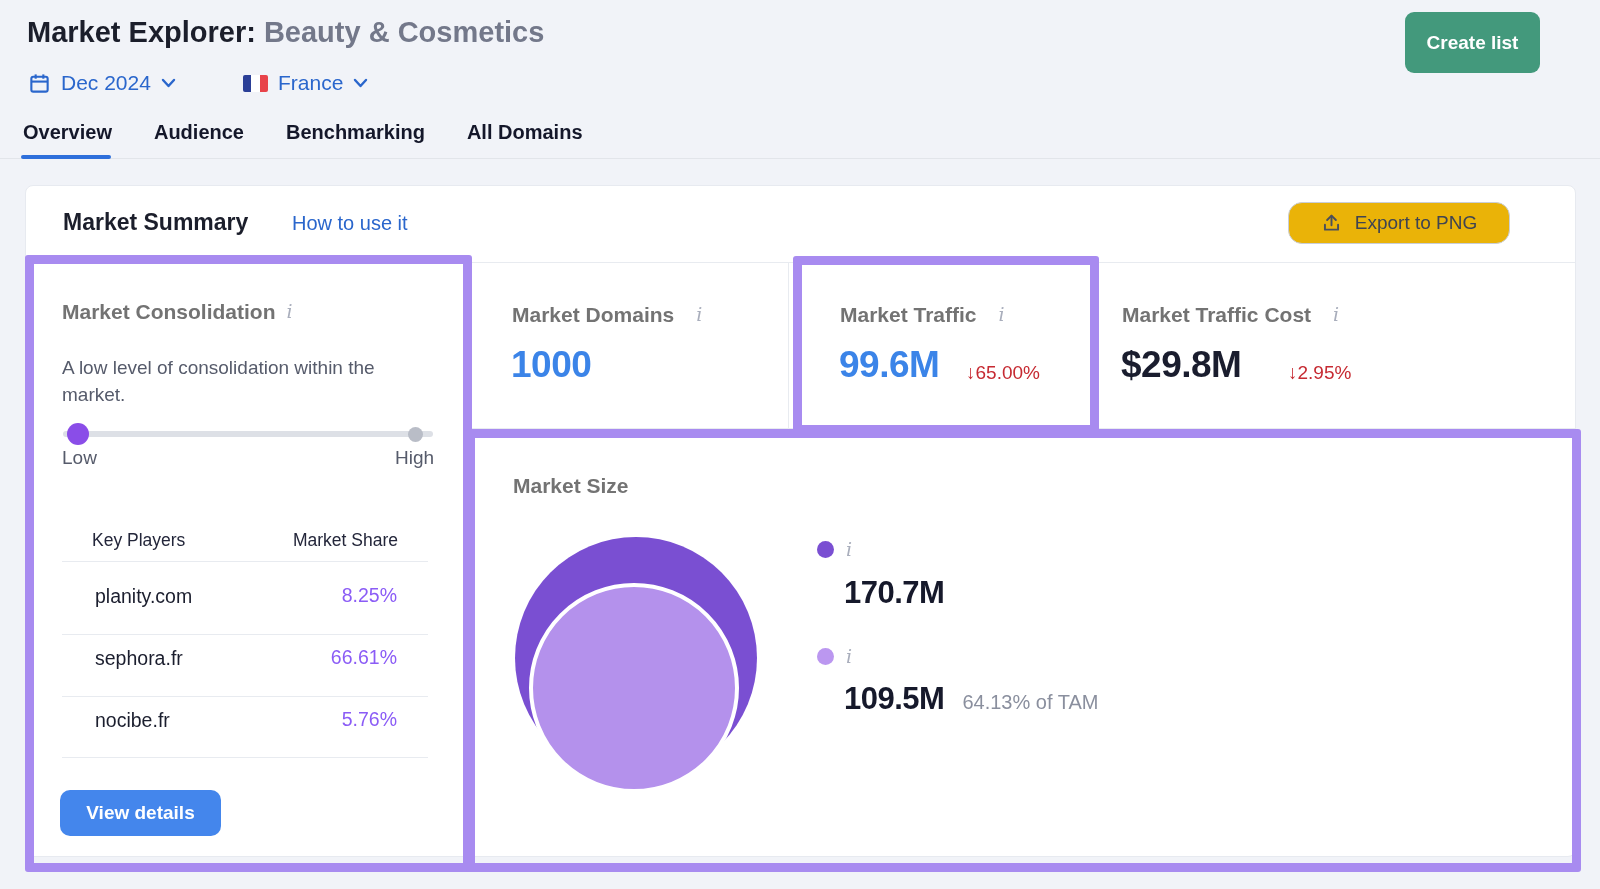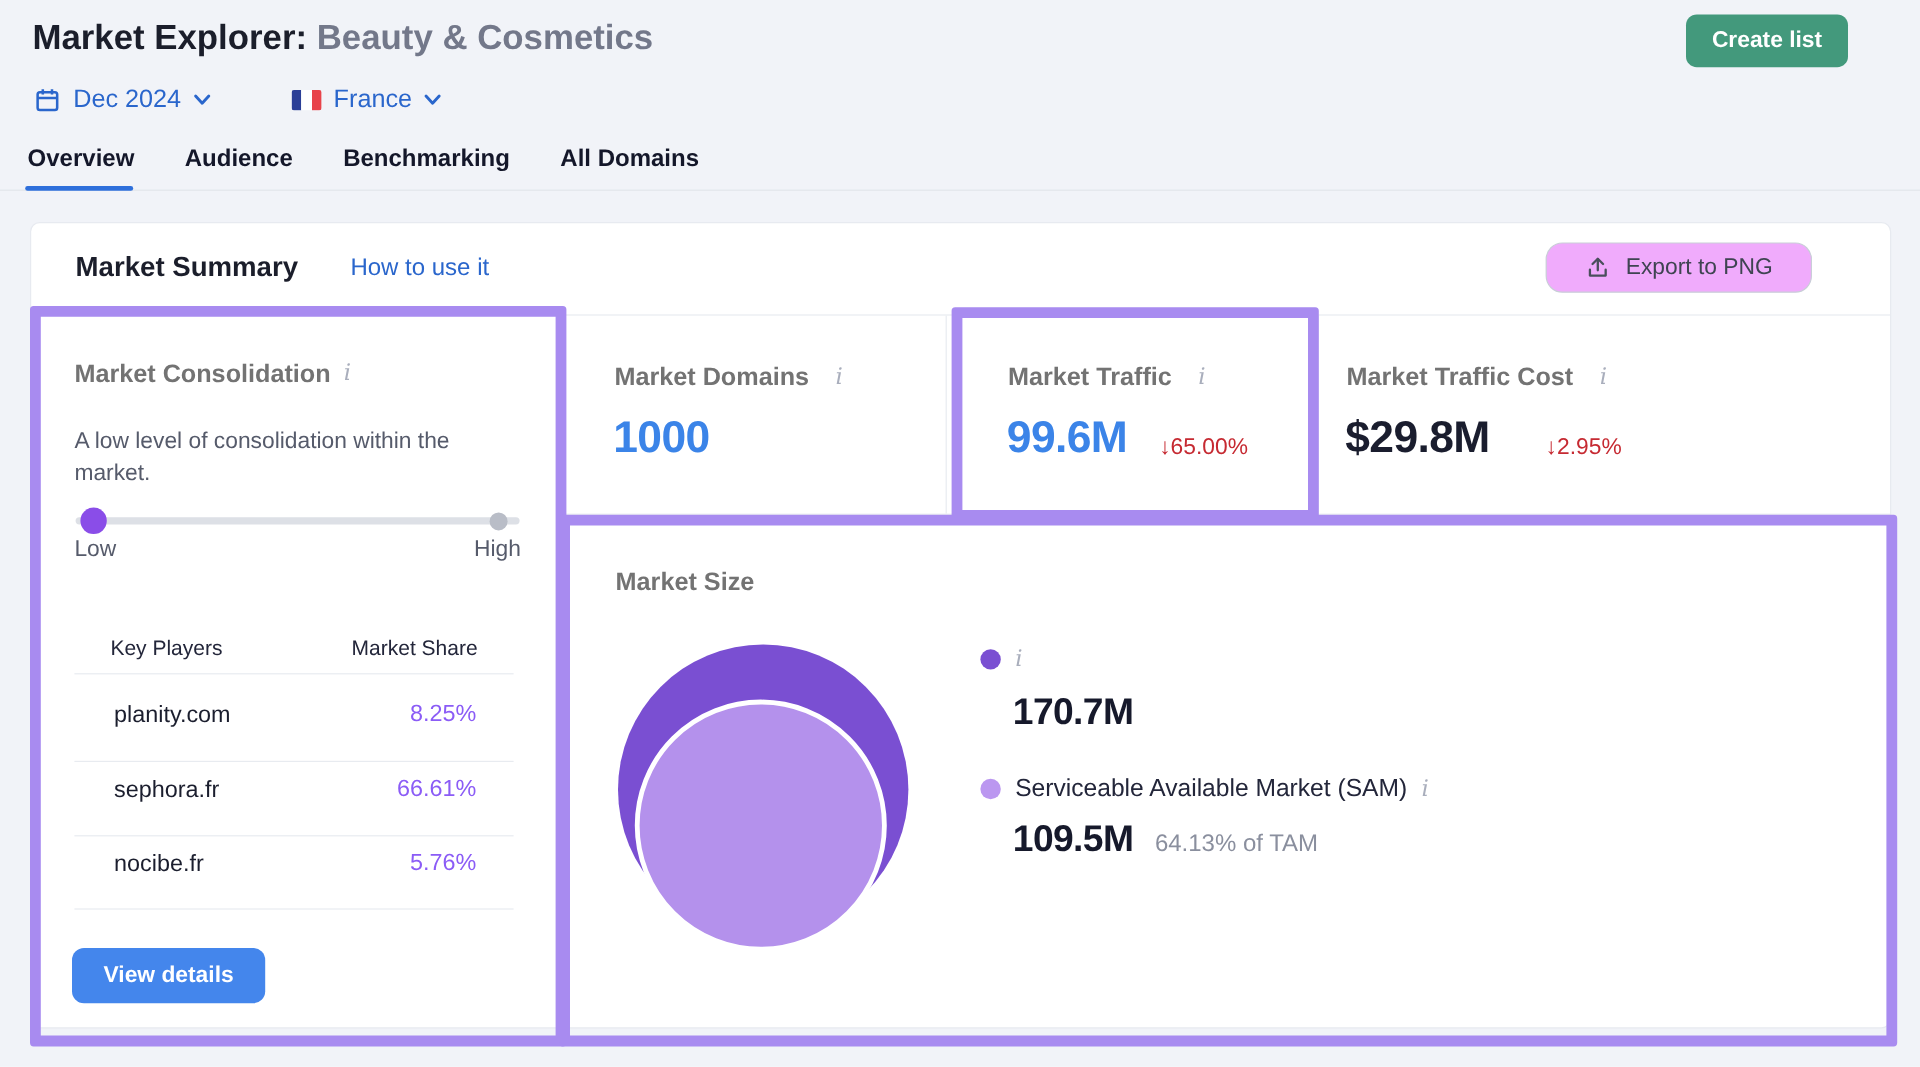"Create list" .create-list-btn { height: 44px -> 61px }
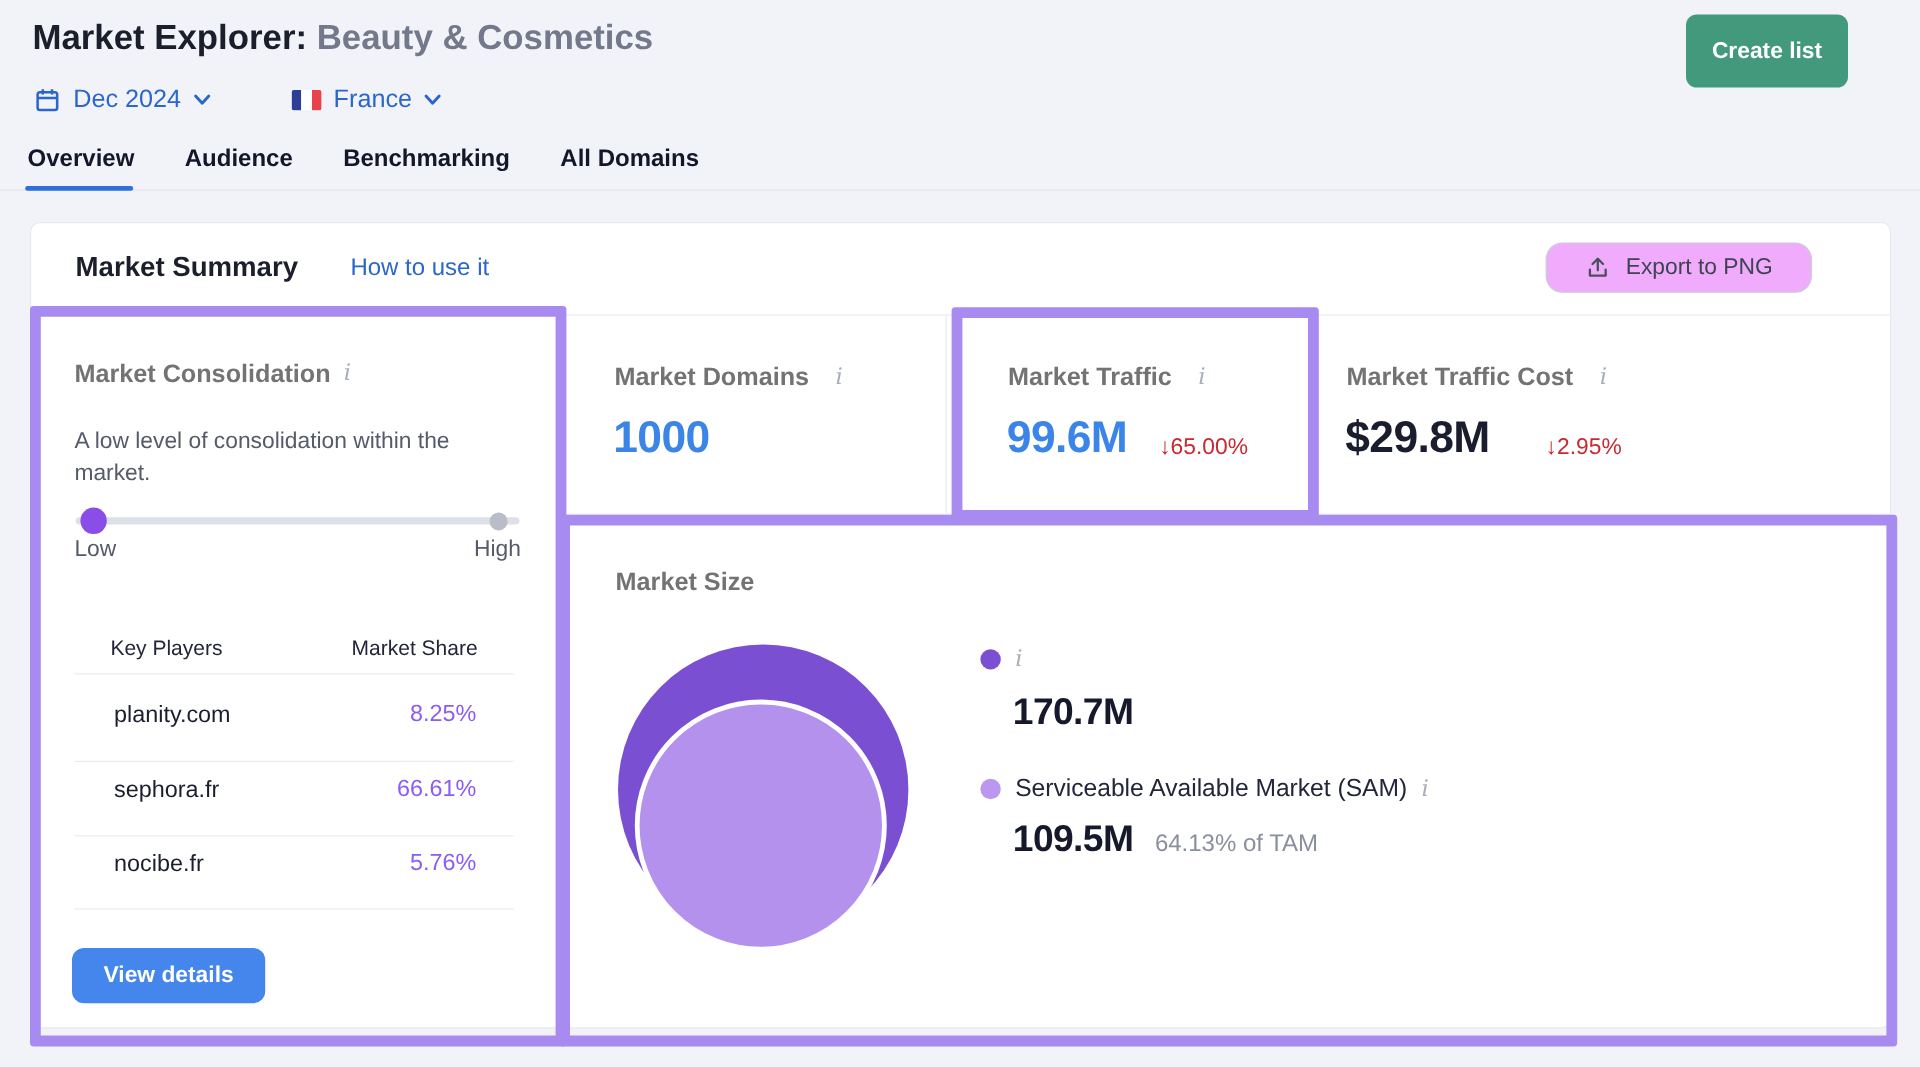"Export to PNG" .export-btn { background: #f0abfc -> #eab308 }
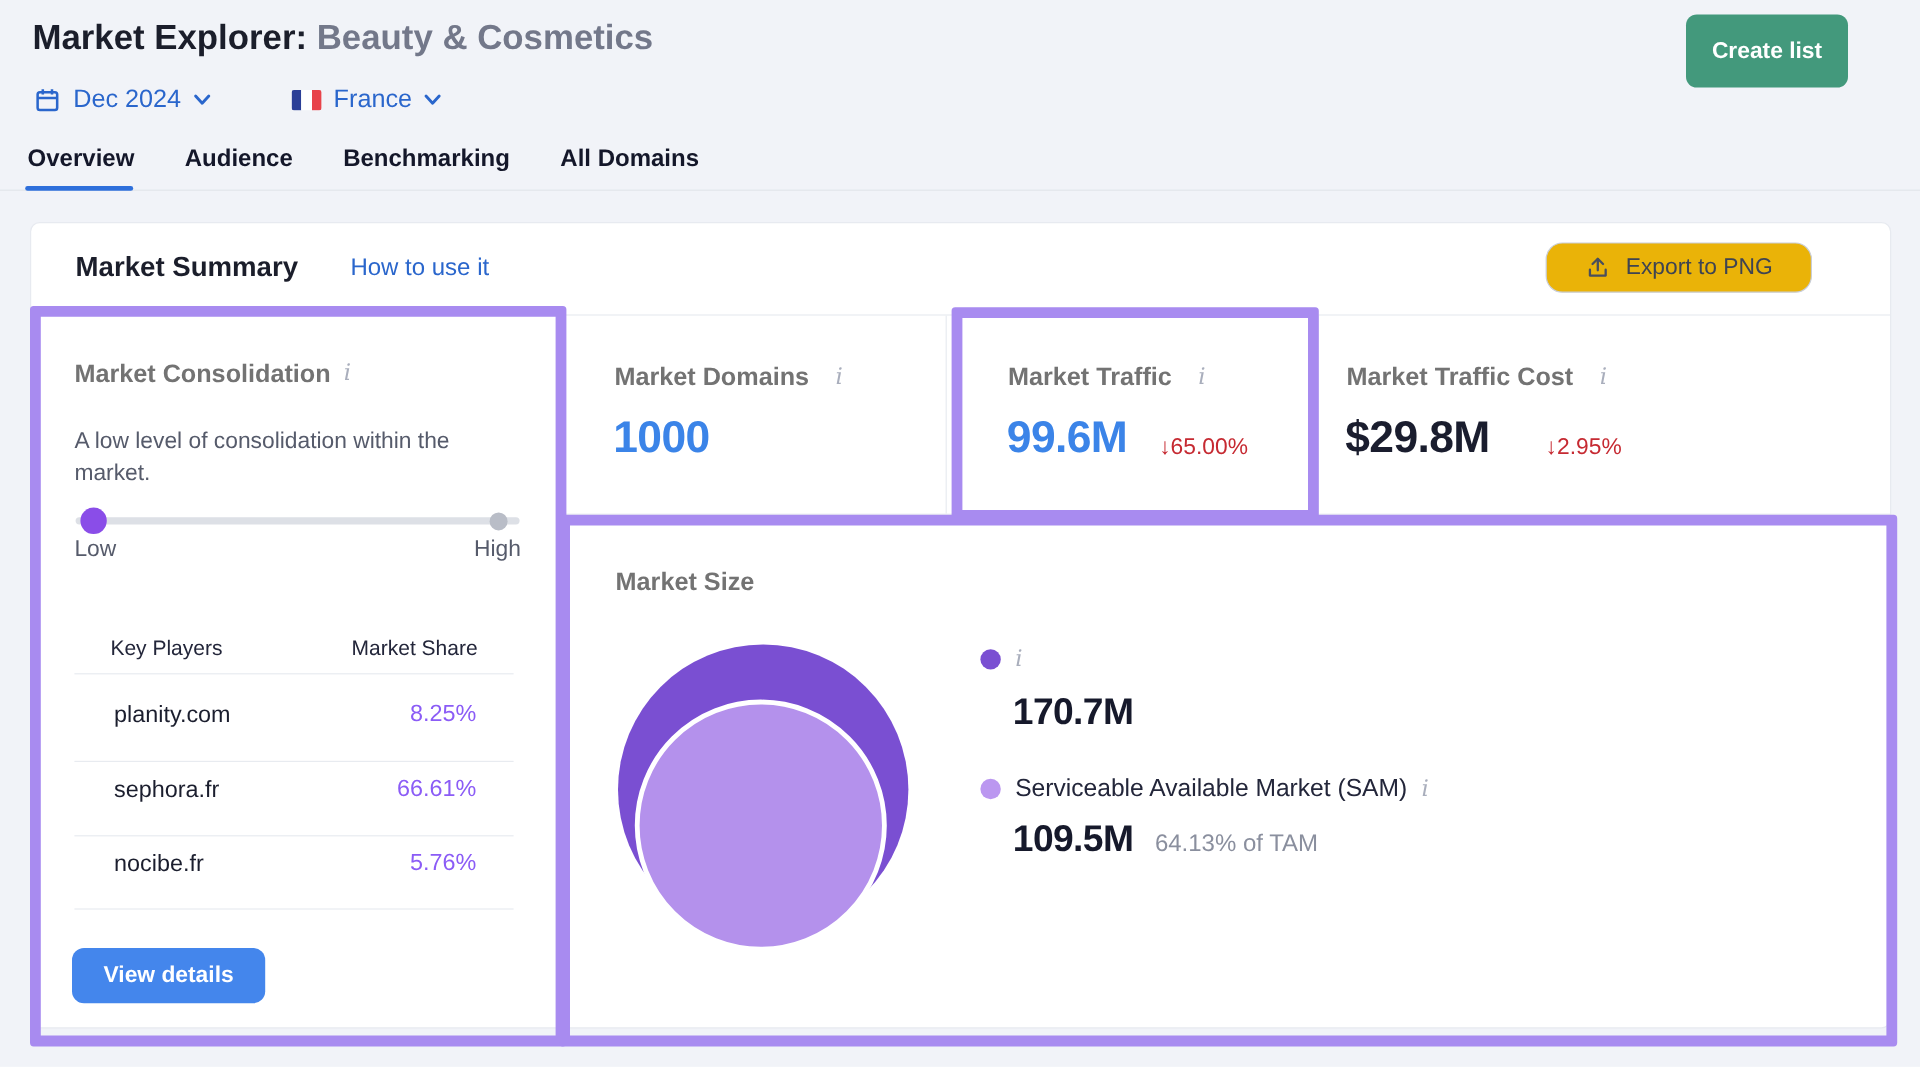"Serviceable Available Market (SAM)" span.legend-label { html: <span>Serviceable Available Market (SAM)</span> -> none }
